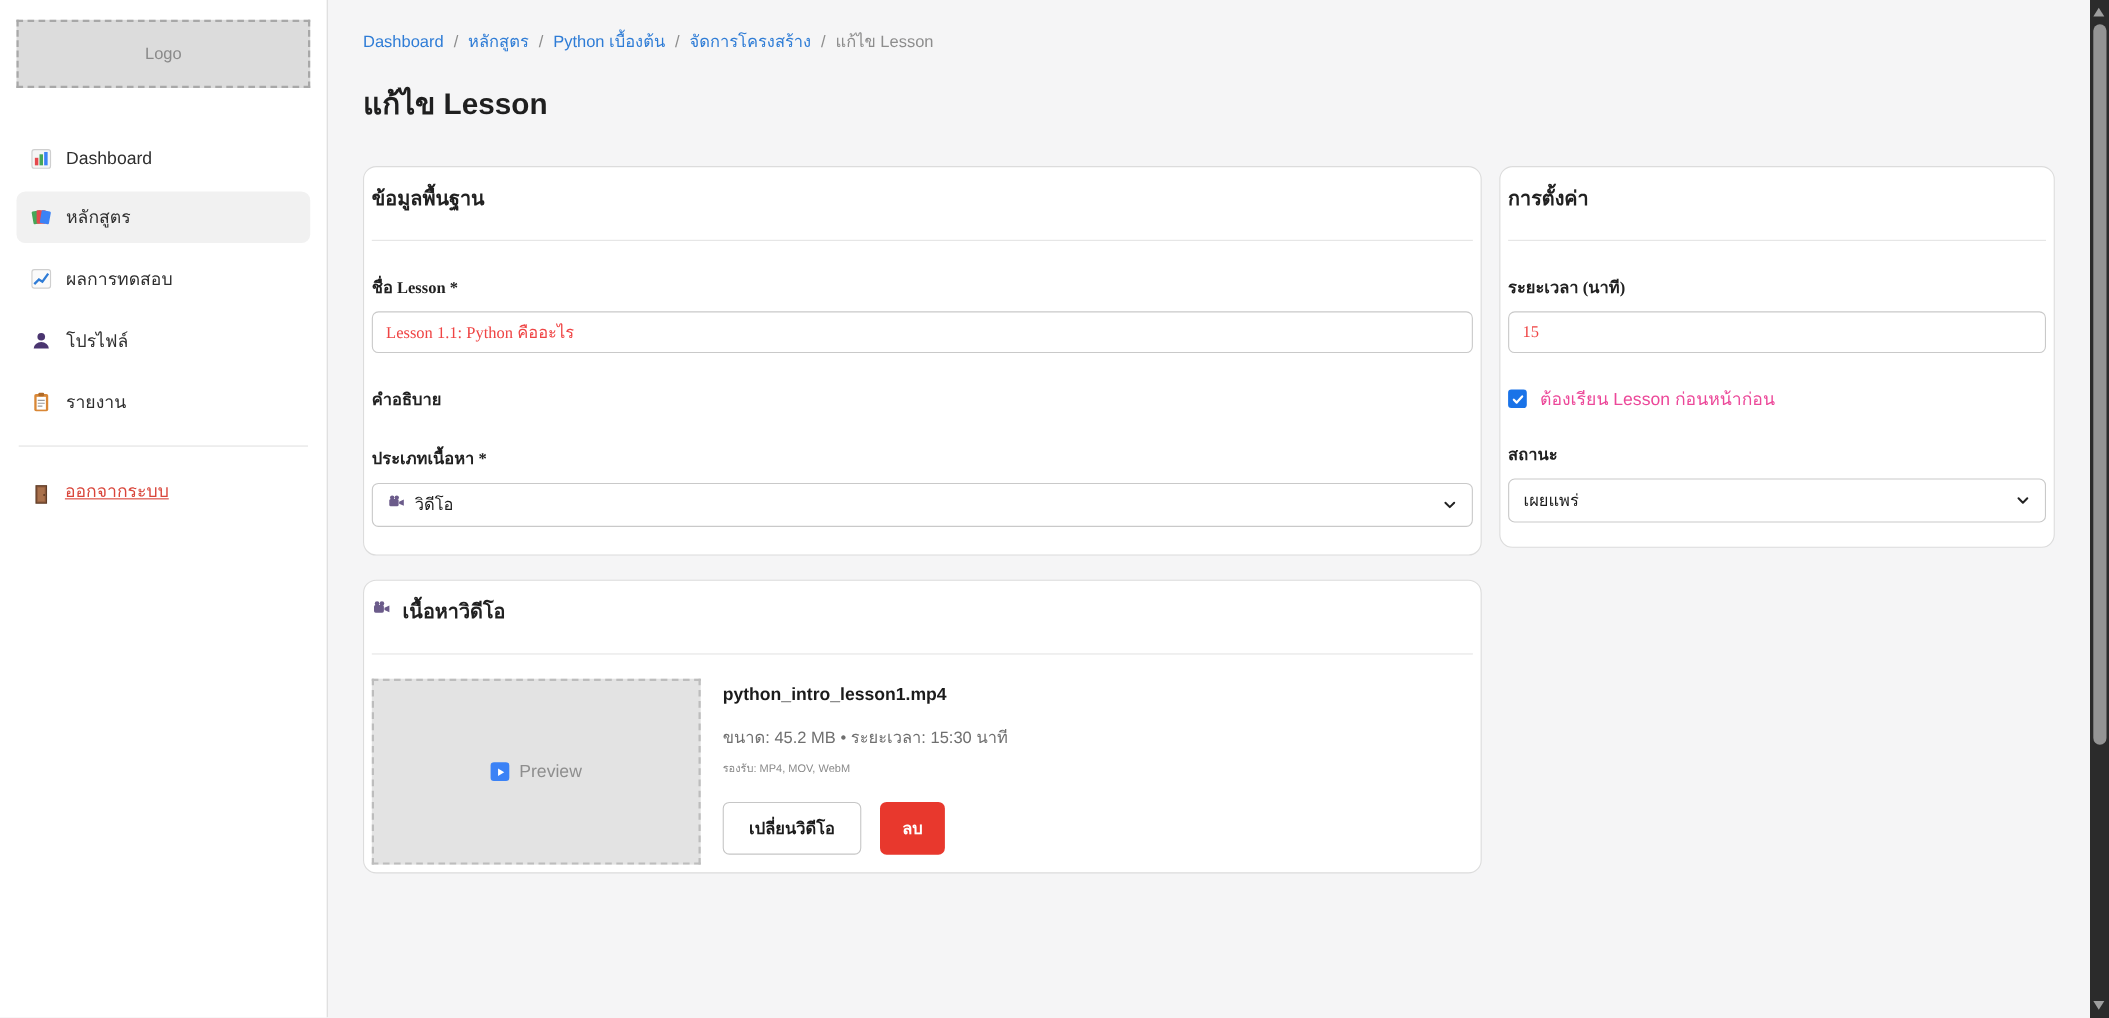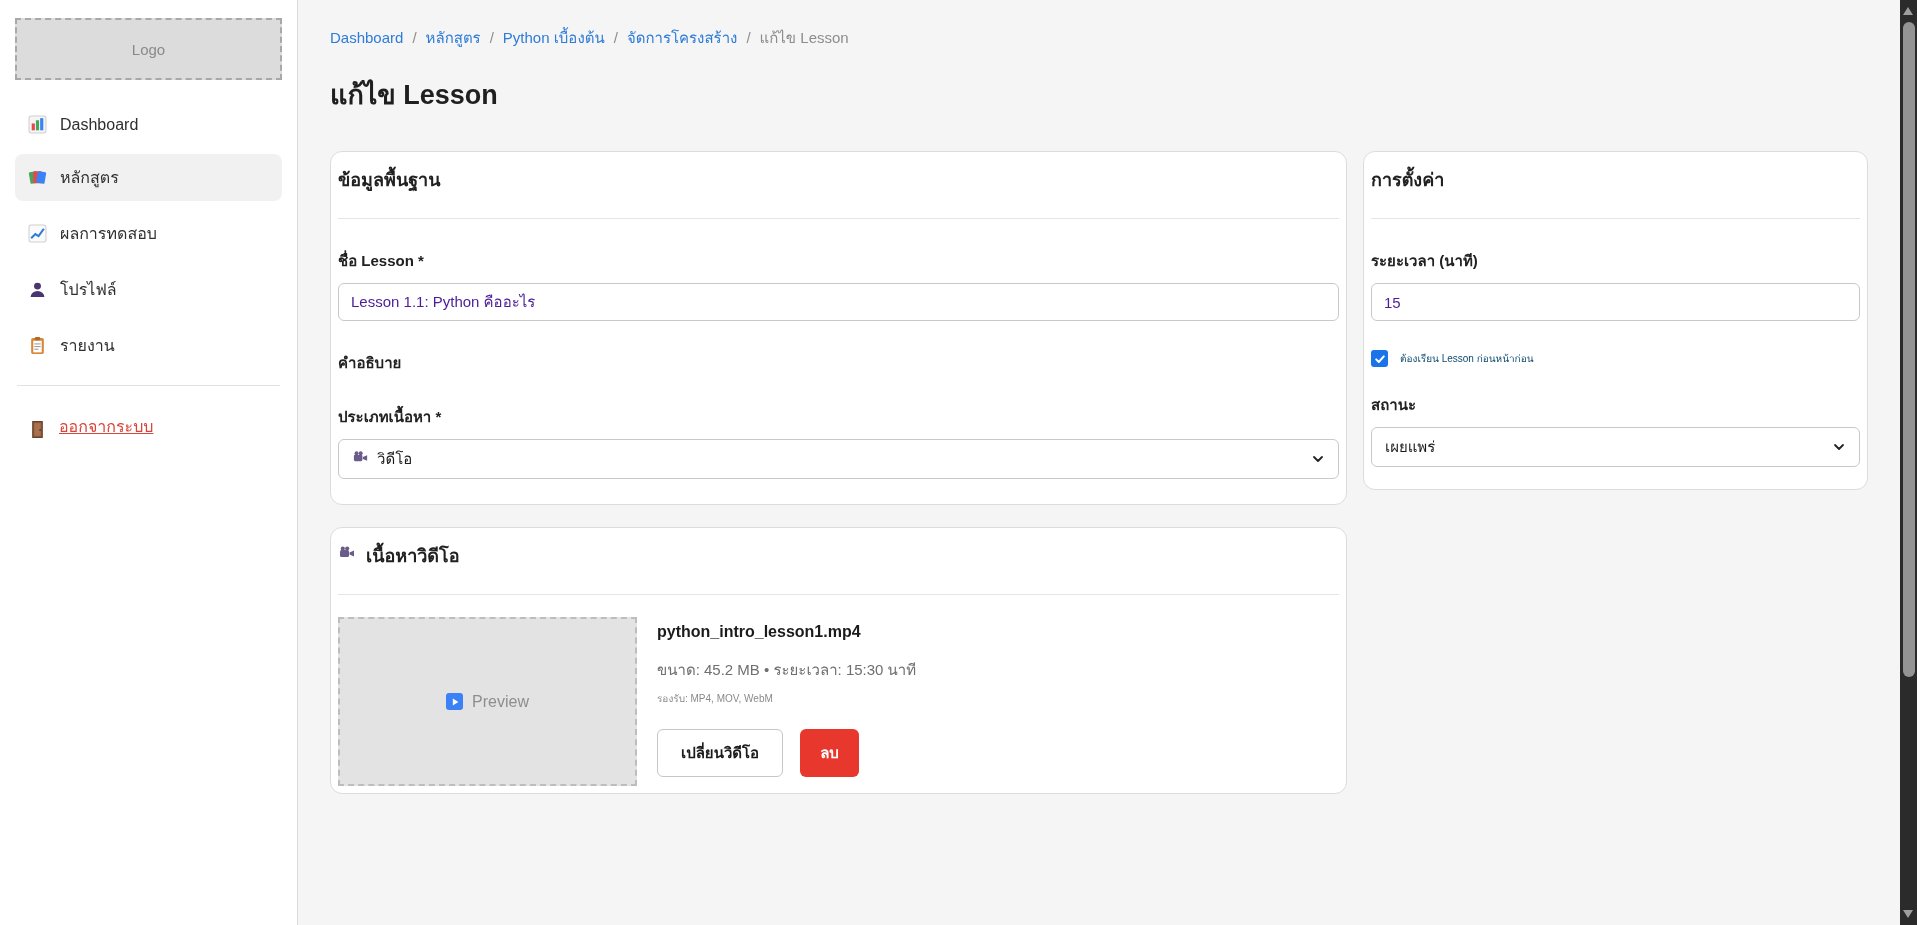"Logo" .logo-box { margin-bottom: 24px -> 44px }
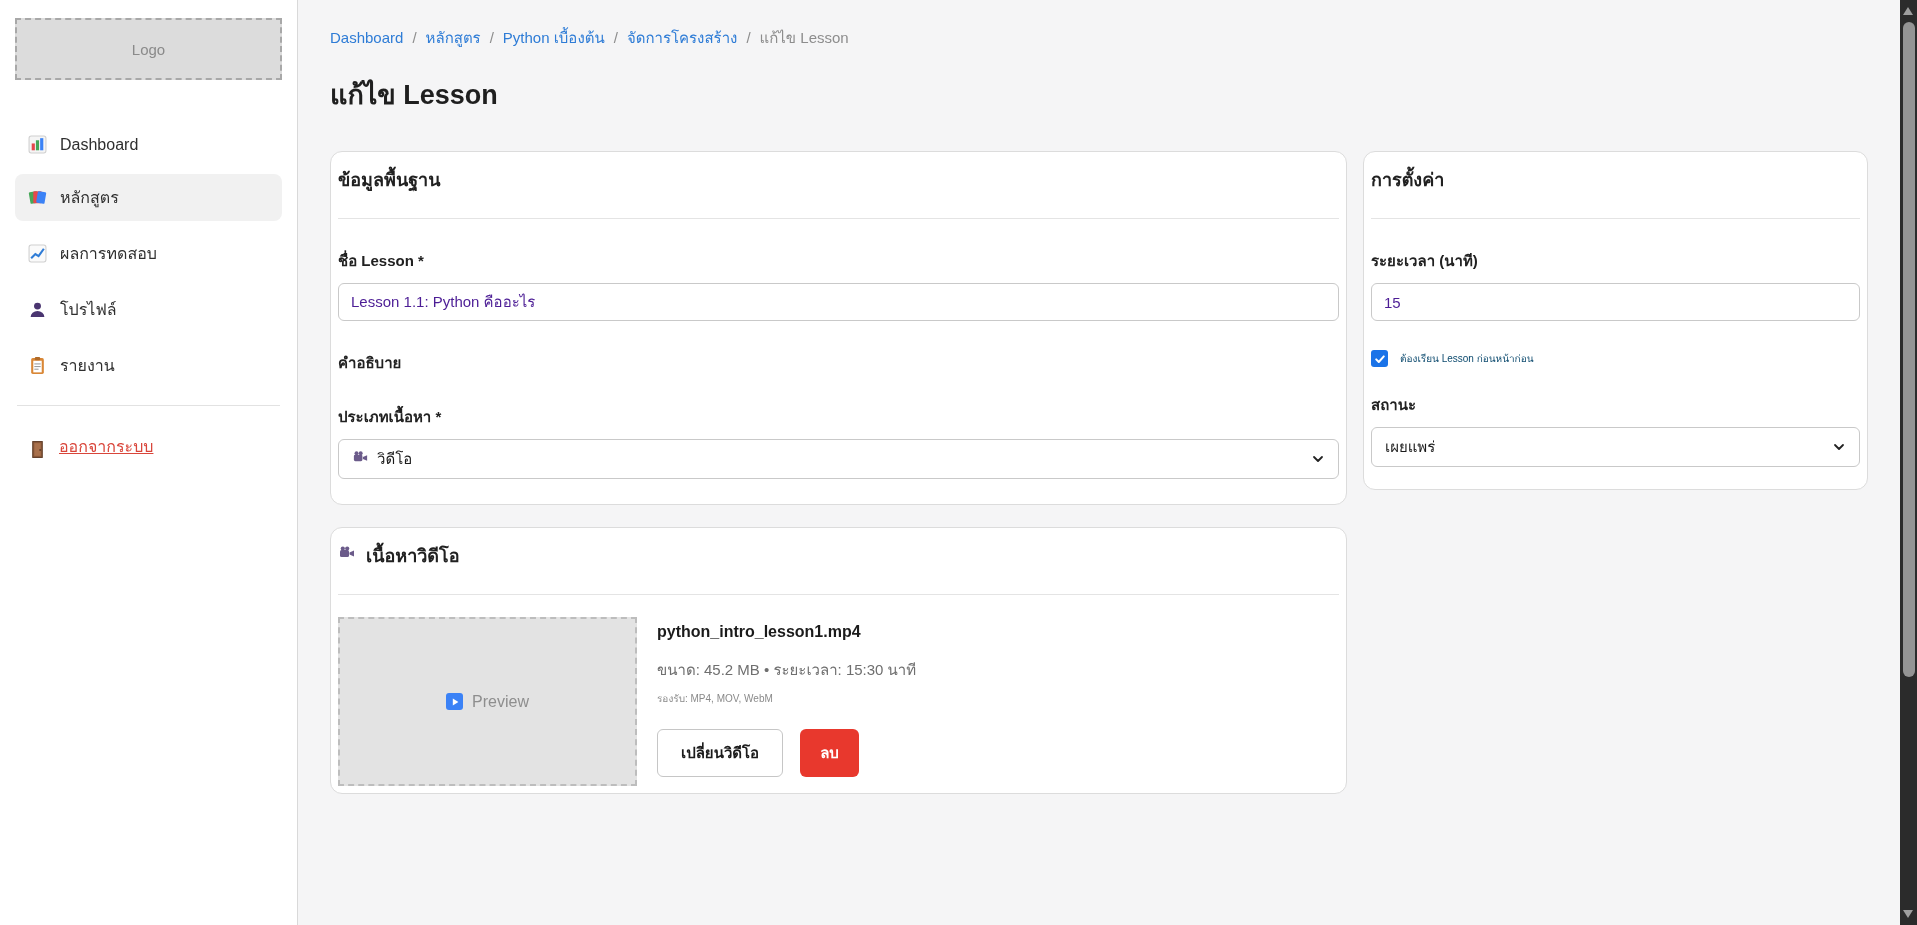"ชื่อ Lesson *" .form-group { font-family: none -> Liberation Serif, serif }
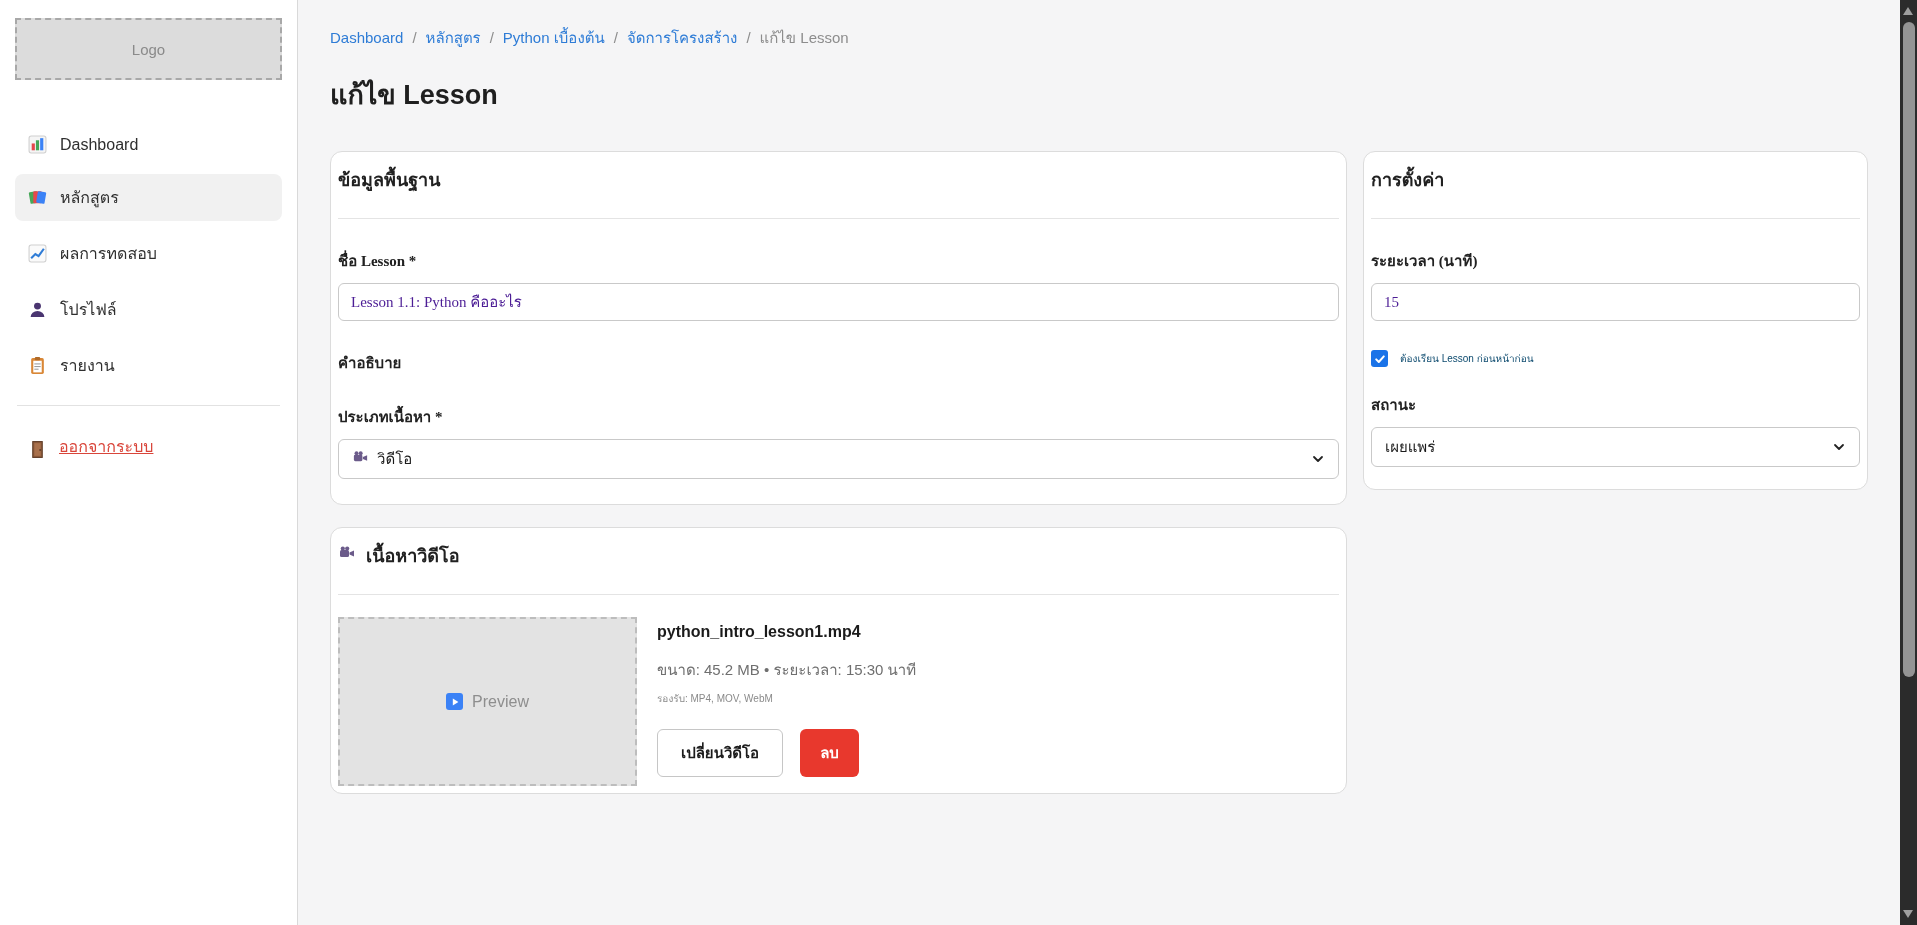"Lesson 1.1: Python คืออะไร" .text-input { color: #4c1d95 -> #ef4444 }
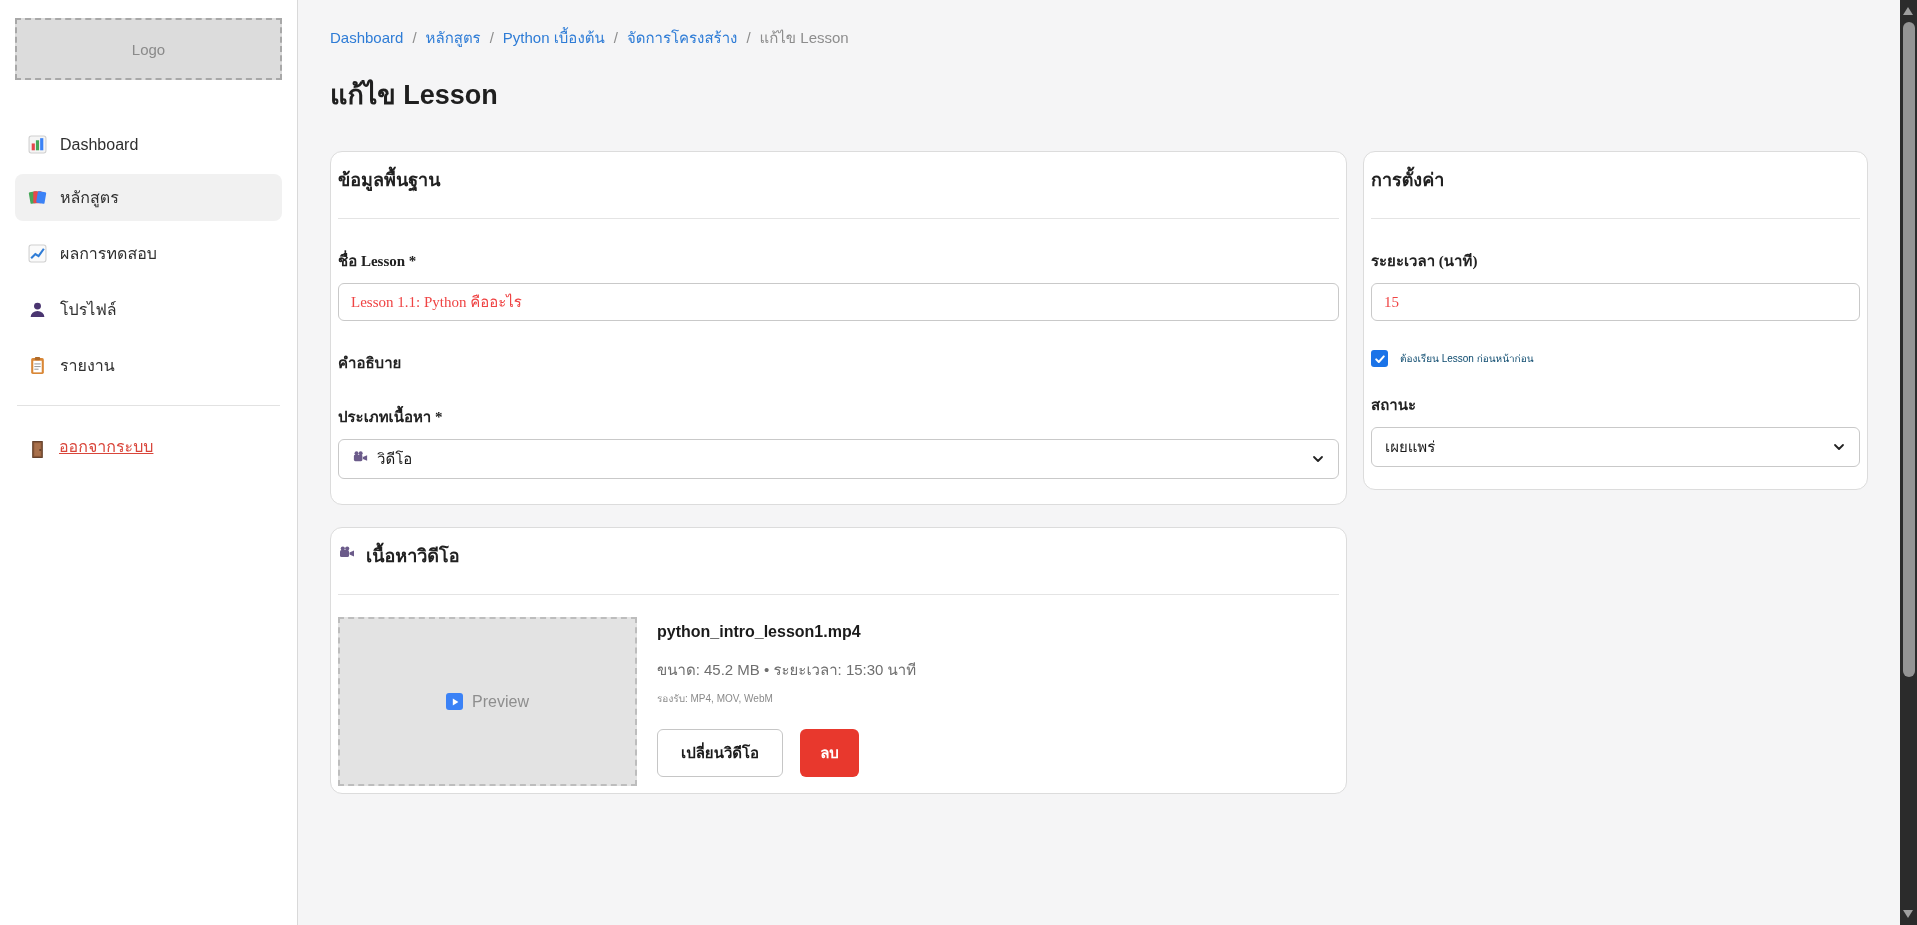"ต้องเรียน Lesson ก่อนหน้าก่อน" .checkbox-label { color: #0c4a6e -> #ec4899; font-size: 10px -> 16px }
